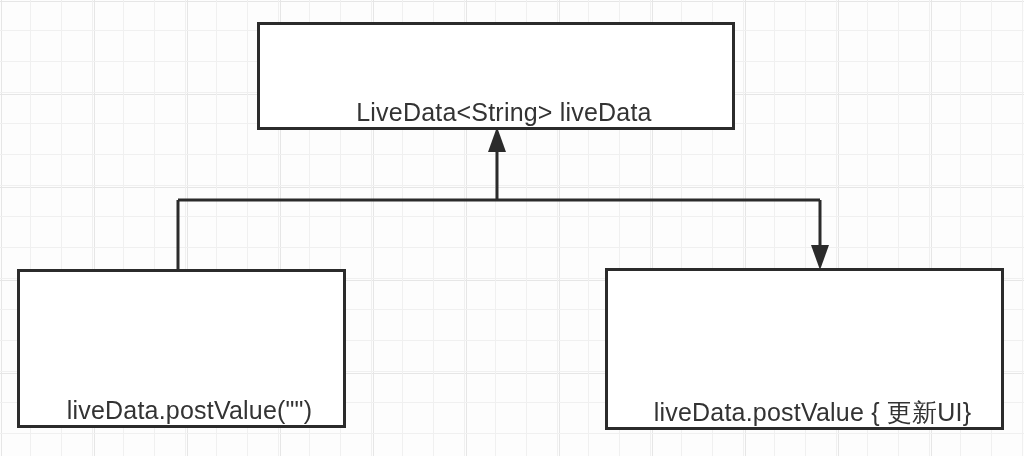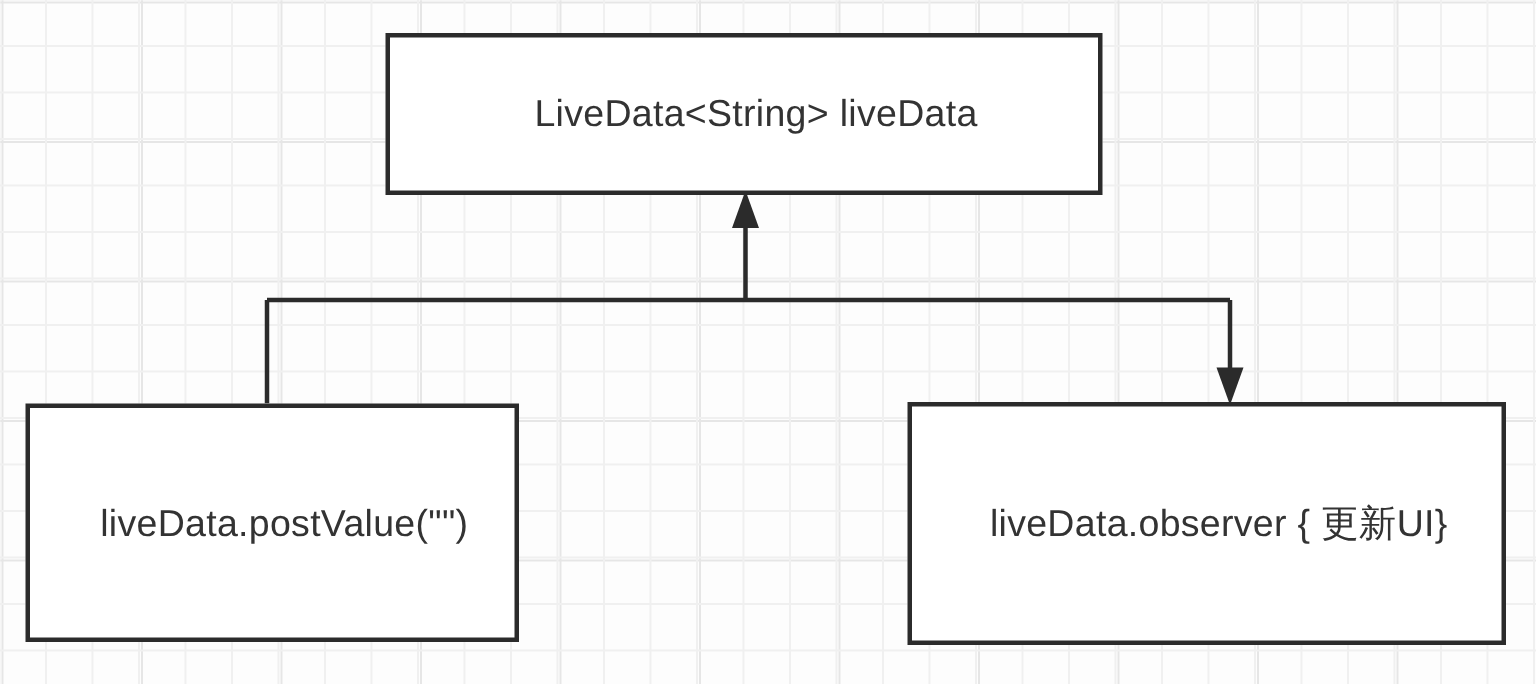"LiveData<String> liveData" .node { align-items: center -> flex-end }
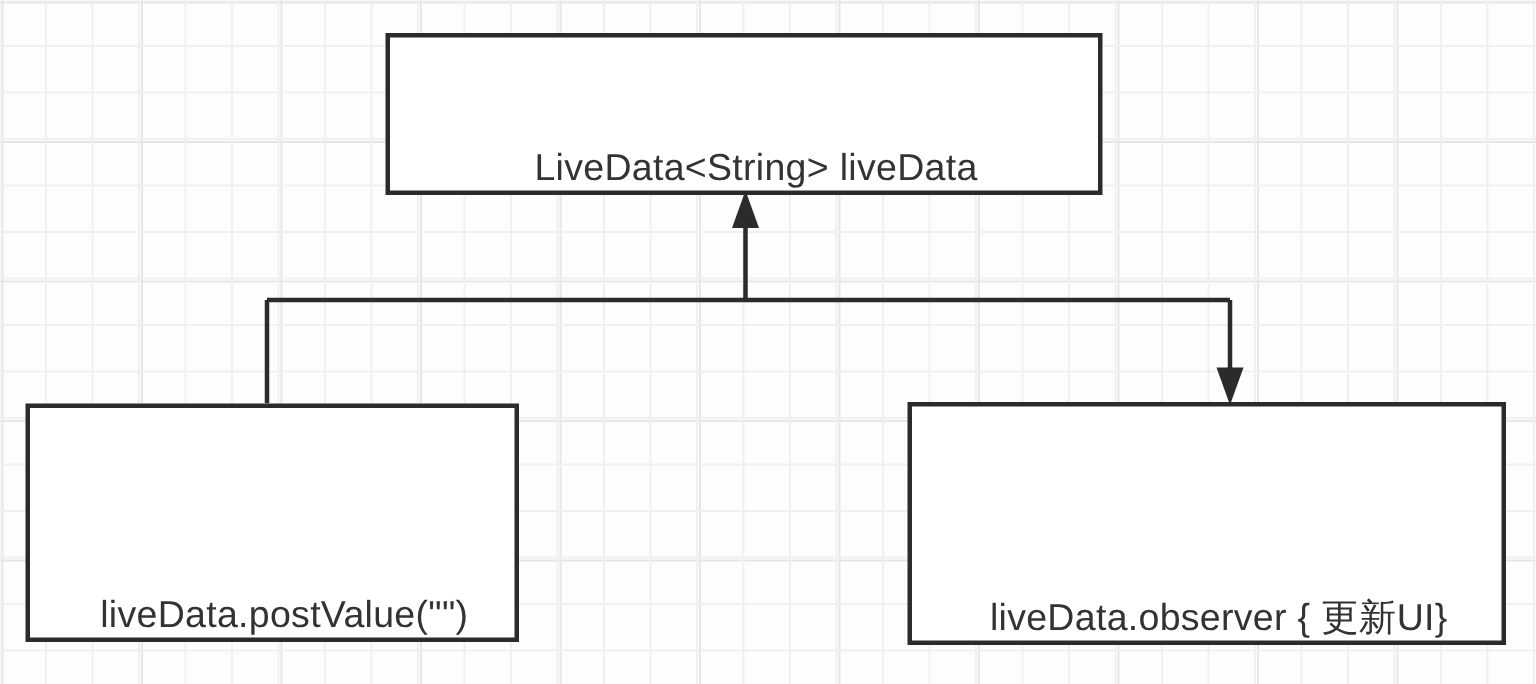"liveData.observer { 更新UI}" span.node-label { text: liveData.observer -> liveData.postValue }
